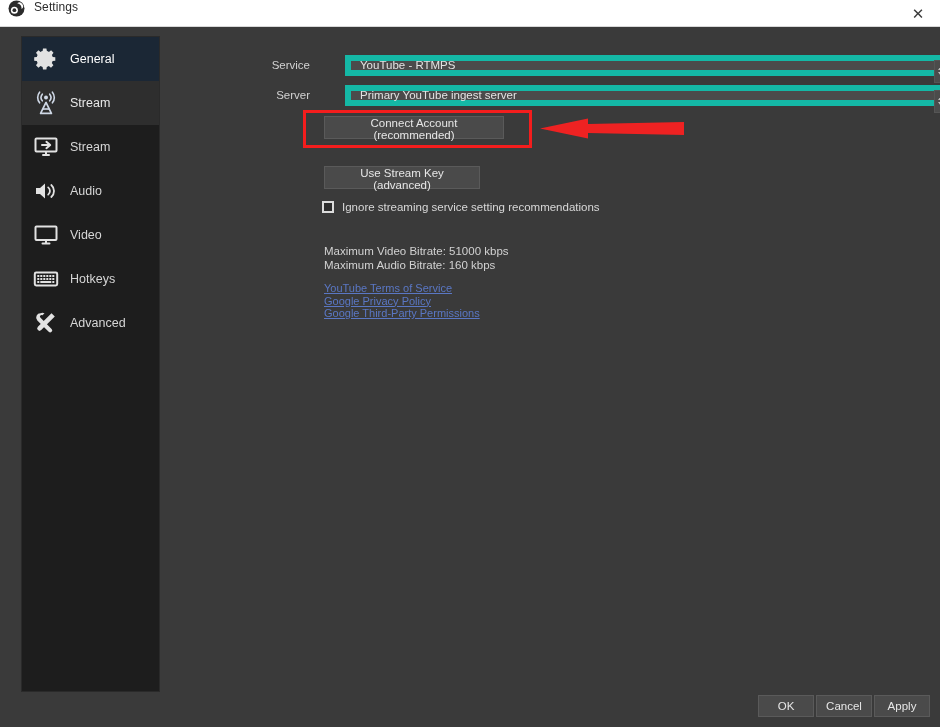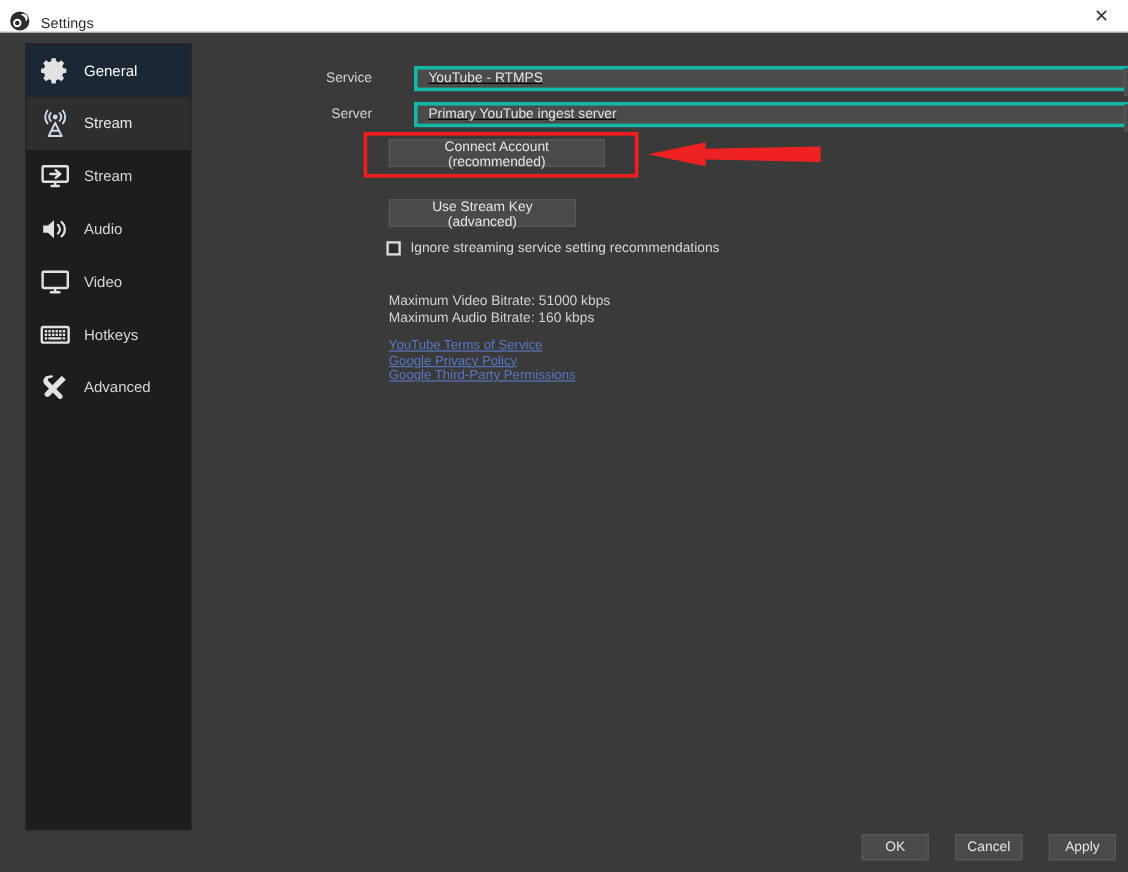"Settings" .titlebar { align-items: flex-end -> flex-start }
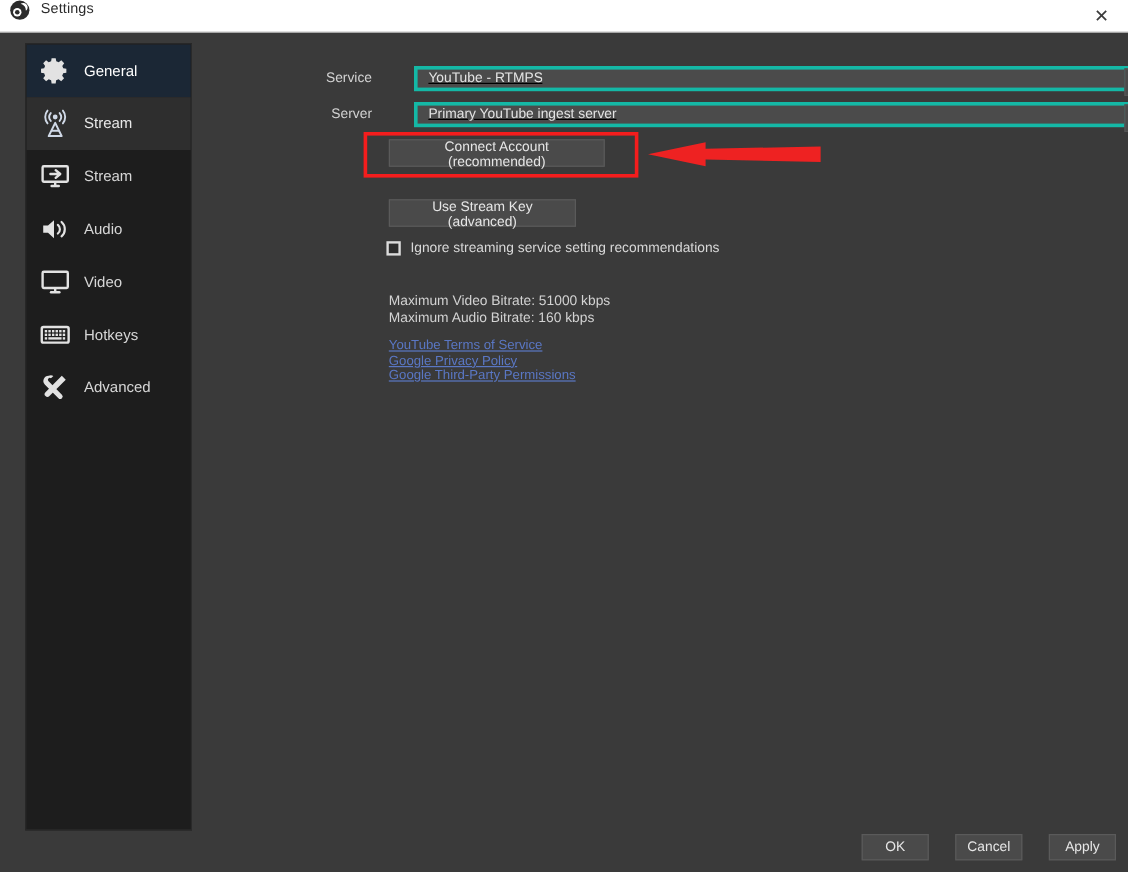"YouTube - RTMPS" .combo { border: 3px solid #14b8a6 -> 6px solid #14b8a6; text-decoration: underline -> none }
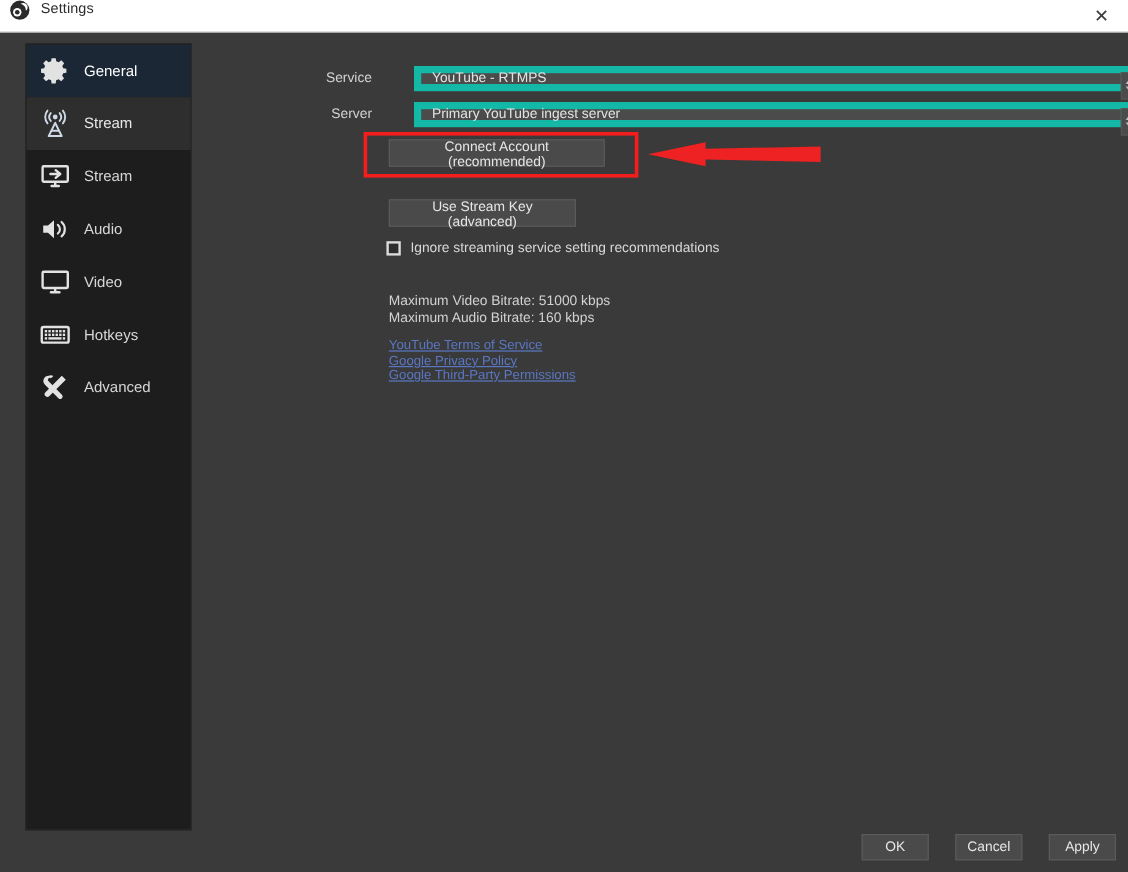"OK" .footer { gap: 22px -> 2px }
